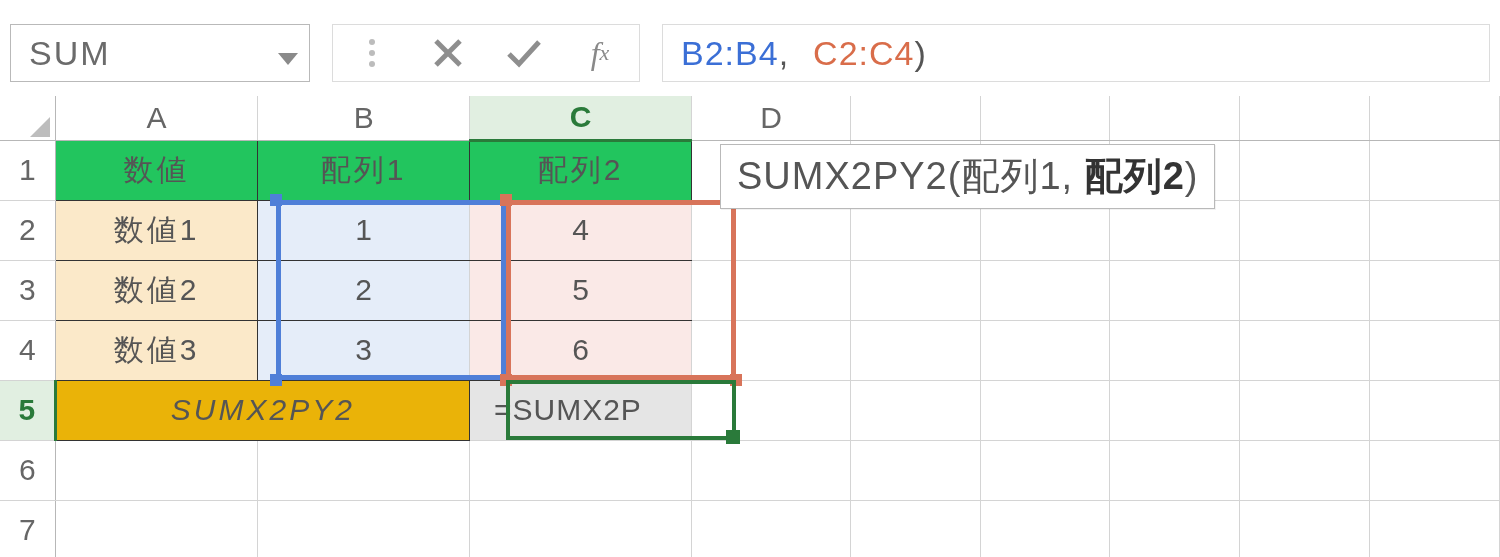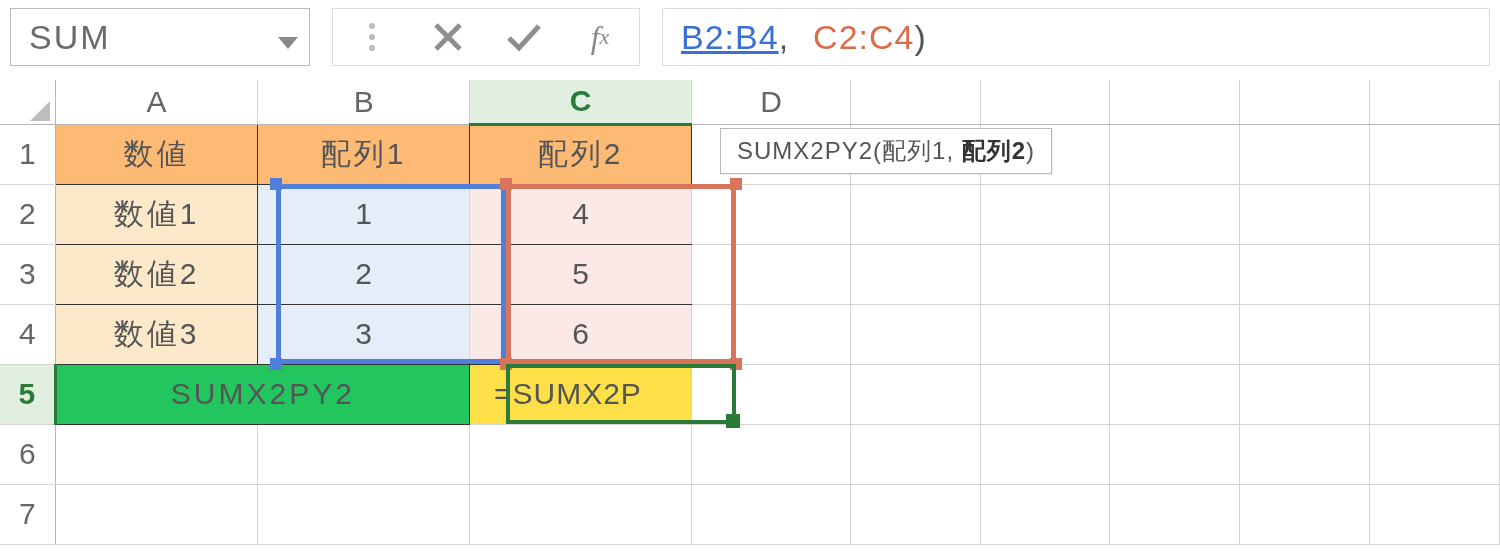"SUM" .fbar { padding: 8px 10px 14px 10px -> 24px 10px 14px 10px }
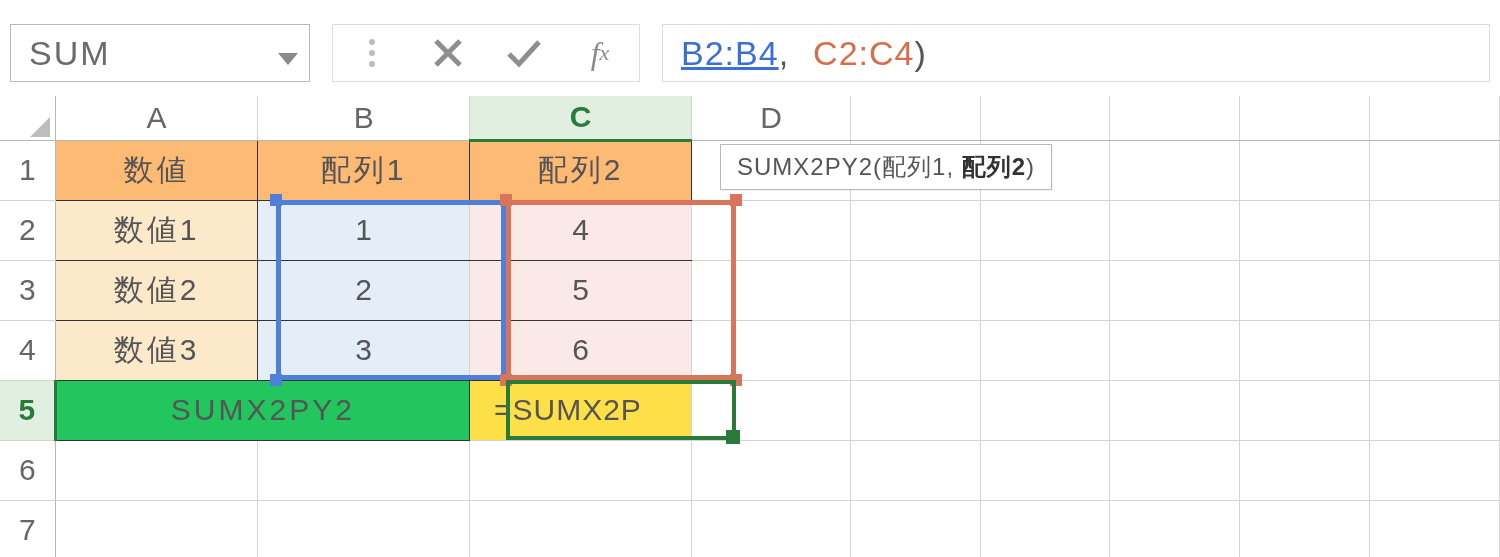"B2:B4" .formula-edit .ref1 { text-decoration: underline -> none }
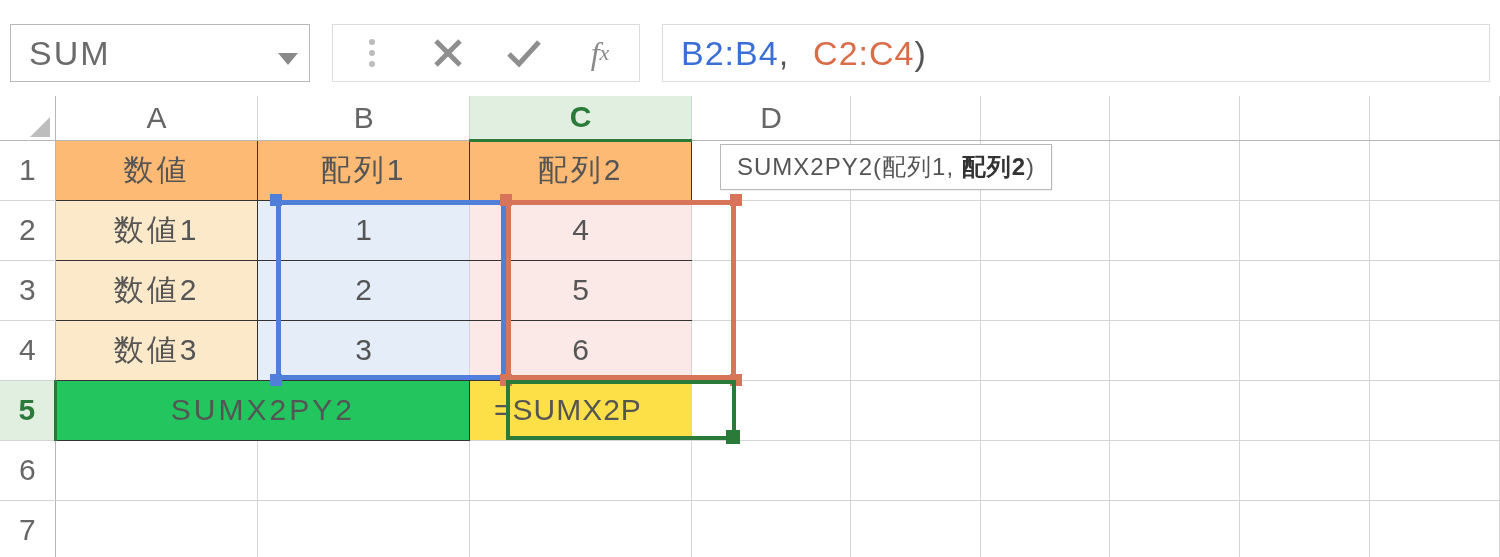"数値" td.hdrcell { background: #fdba74 -> #22c55e }
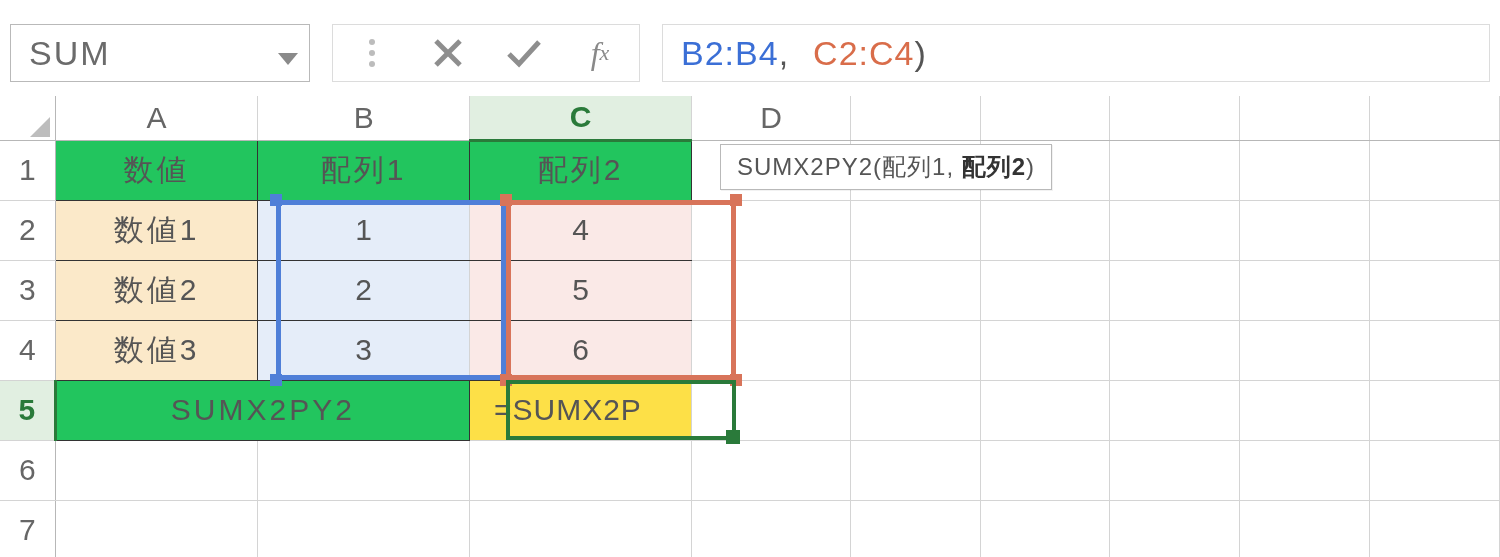"SUMX2PY2(配列1, 配列2)" .tooltip { font-size: 24px -> 38px }
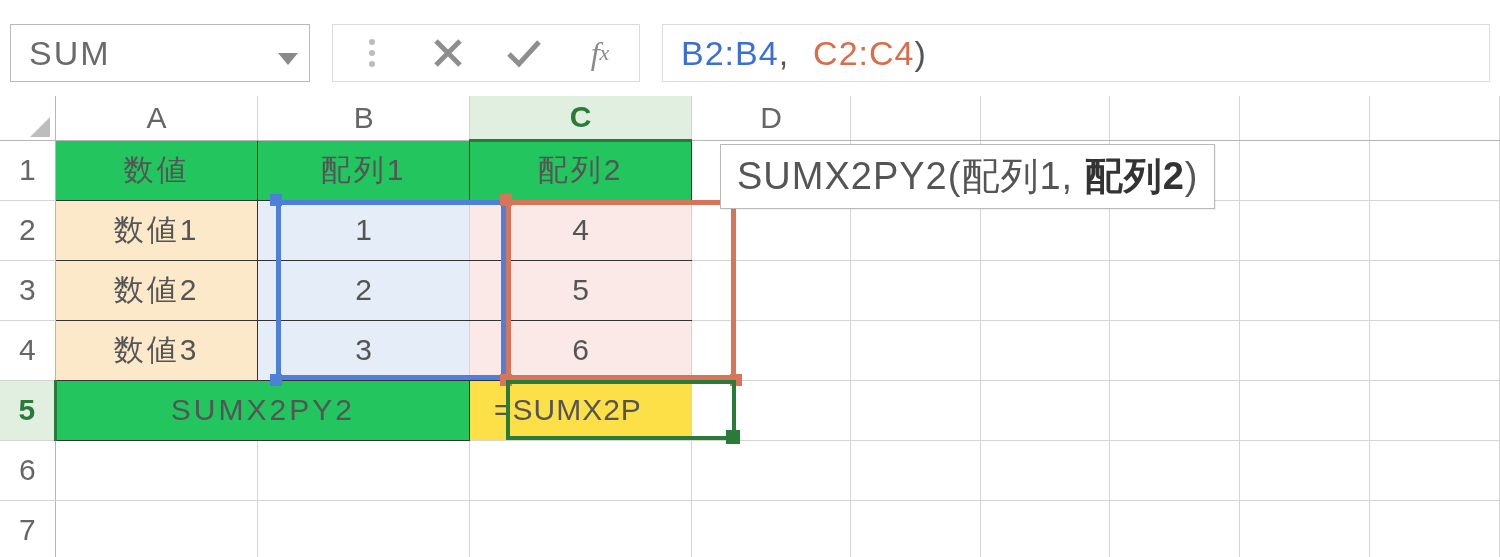"SUMX2PY2" td.mergedlbl { background: #22c55e -> #eab308; font-style: none -> italic }
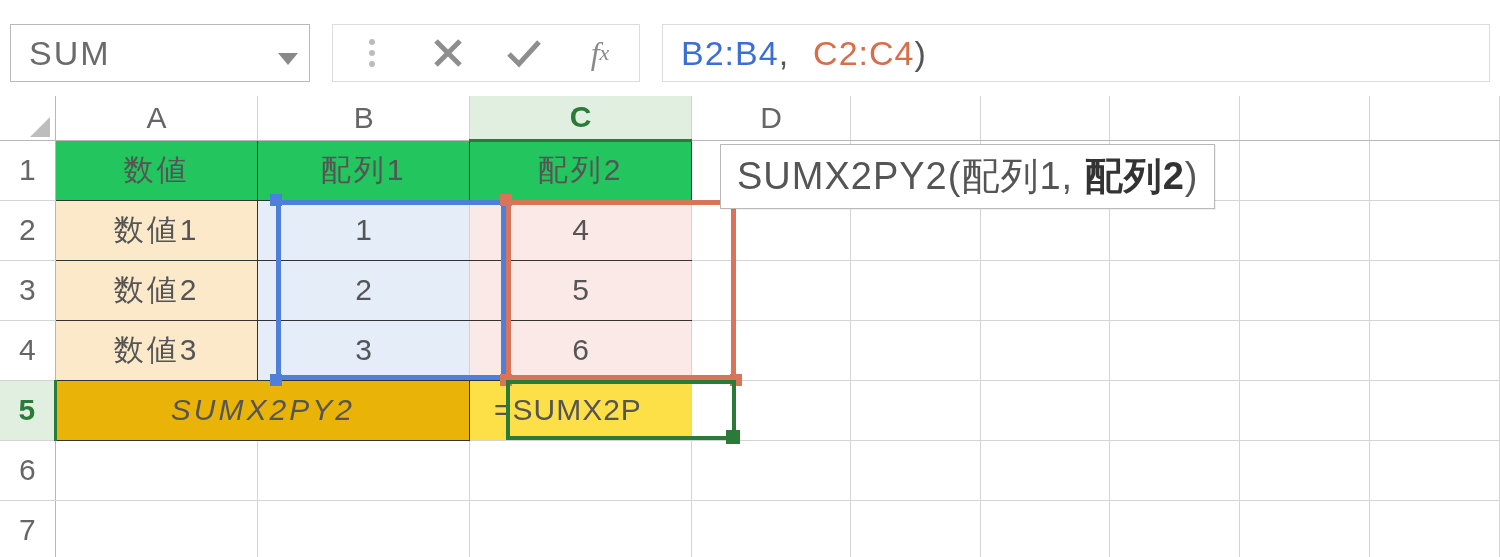"=SUMX2P" td.activecell { background: #fde047 -> #e5e5e5 }
